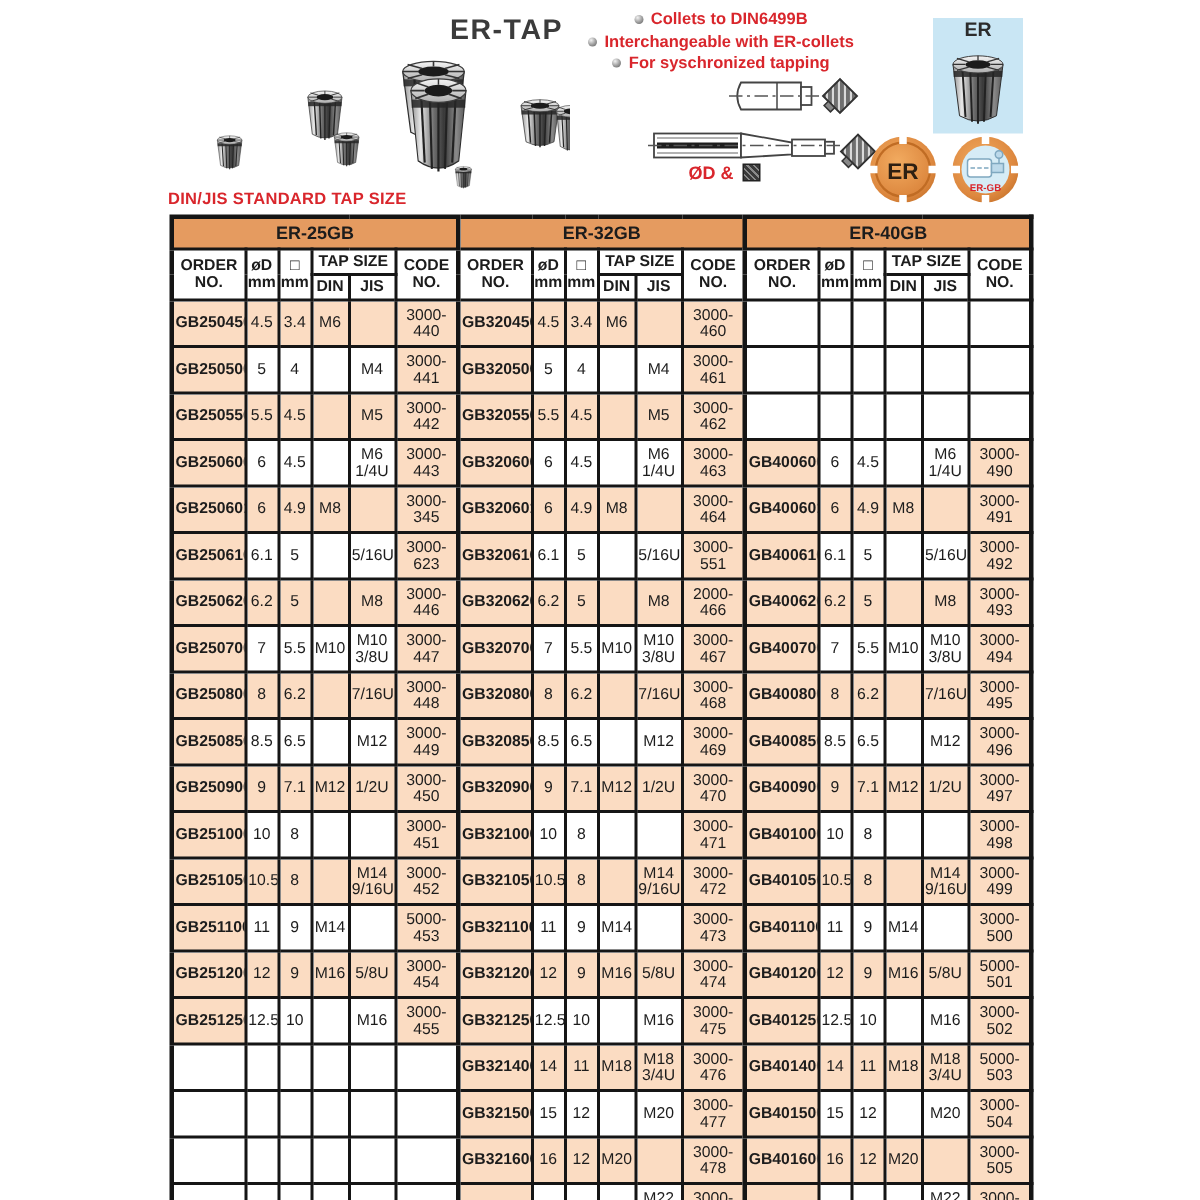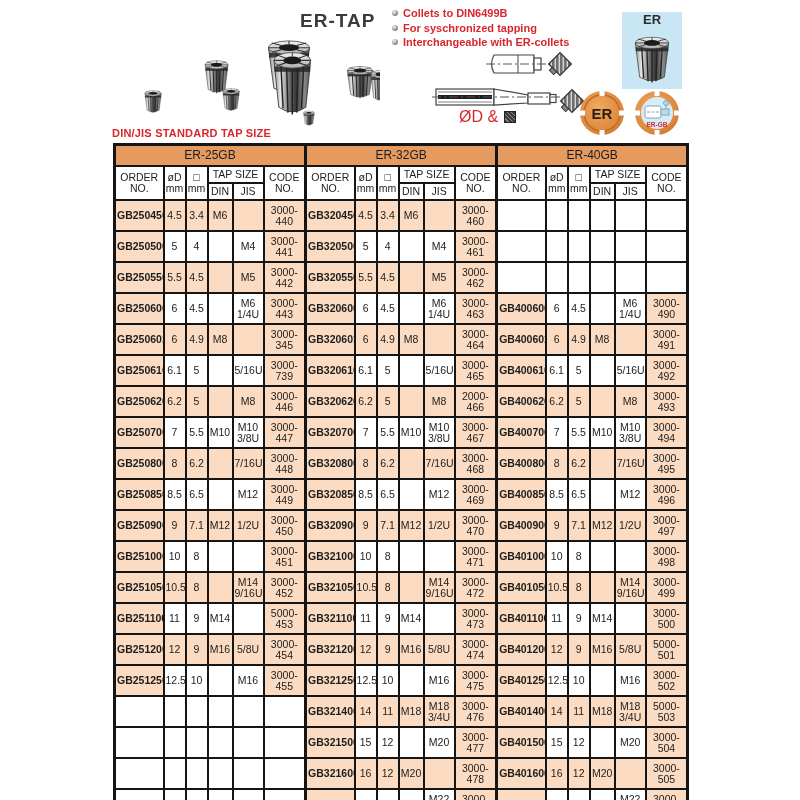"Collets to DIN6499B" #bullets li { justify-content: none -> center }
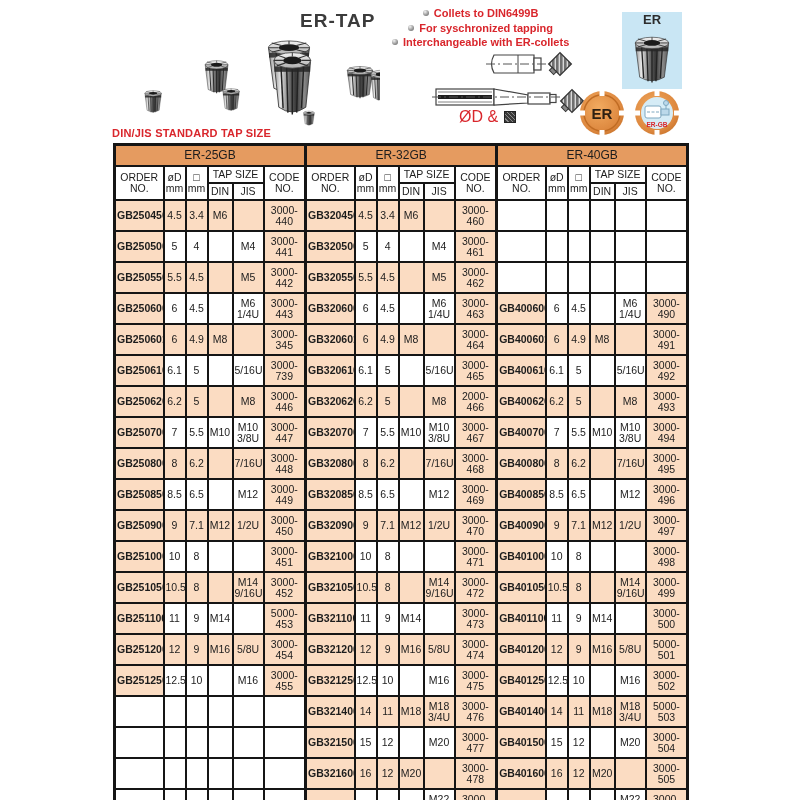"For syschronized tapping" li { order: before "Interchangeable with ER-collets" -> after "Interchangeable with ER-collets" }
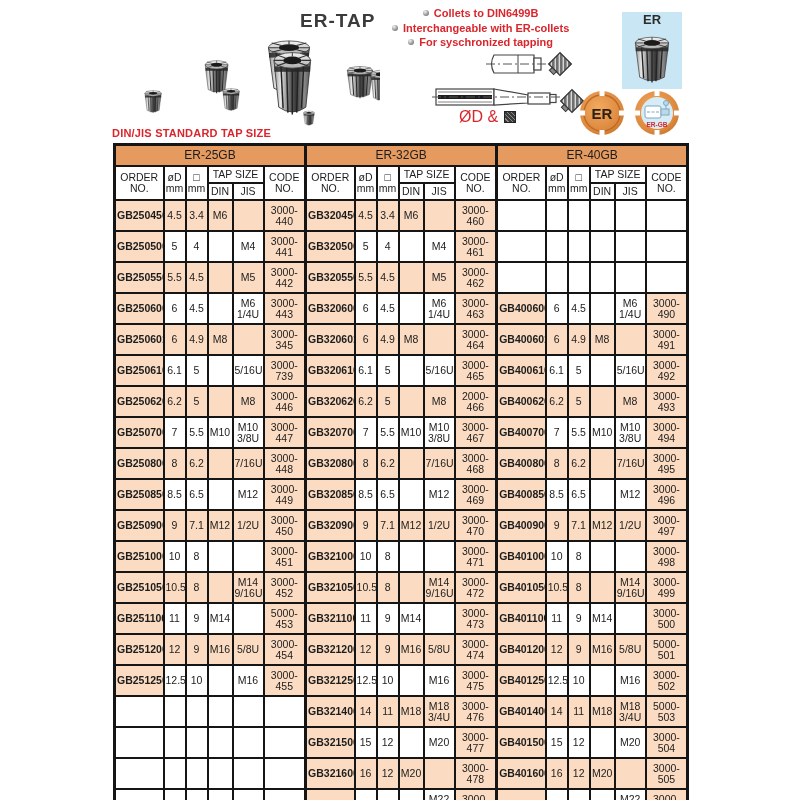"ØD &" #dim-label { font-size: 16px -> 12px; font-weight: normal -> bold }
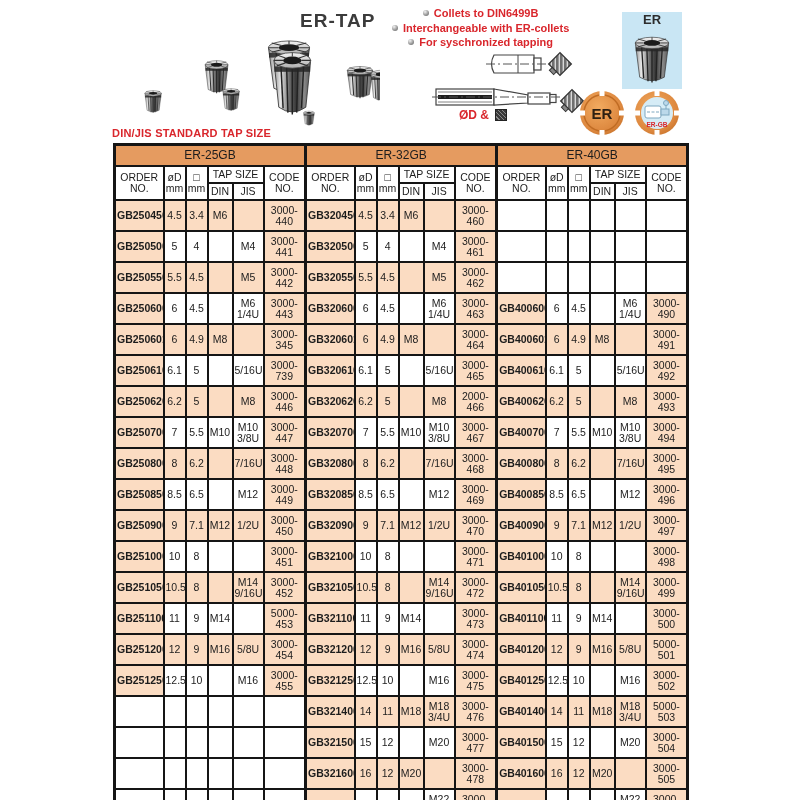"ER-25GB" #tap-table th { font-weight: normal -> bold }
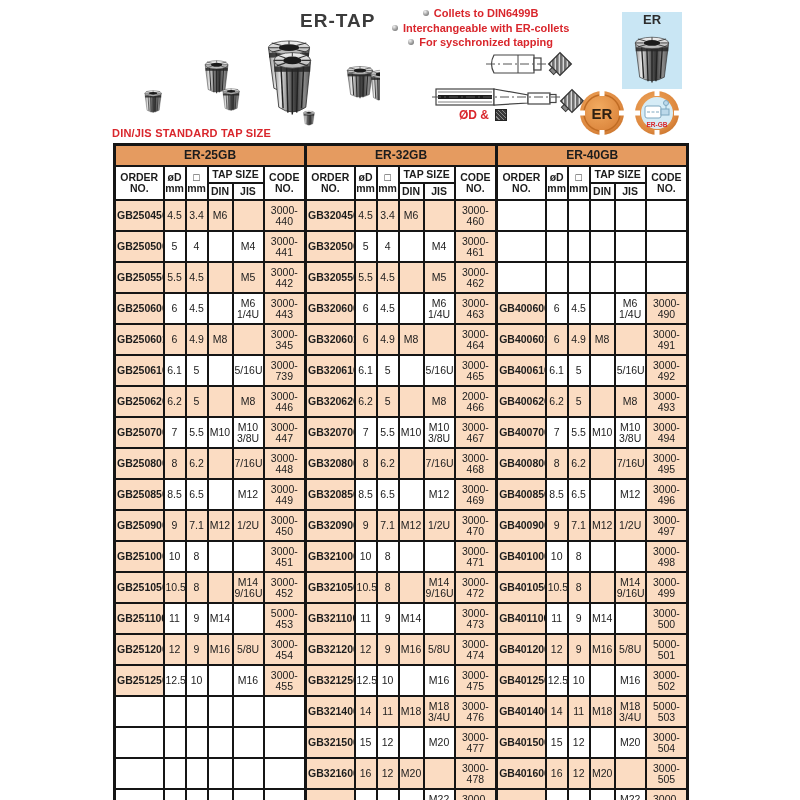"3000-739" td.key { text: 3000-739 -> 3000-623 }
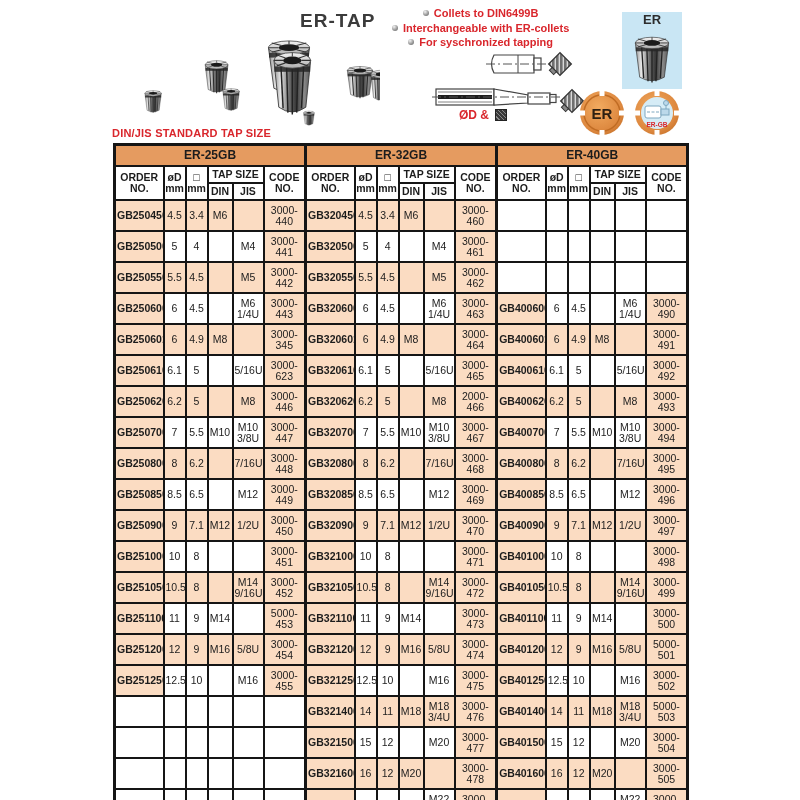"3000-465" td.key { text: 3000-465 -> 3000-551 }
